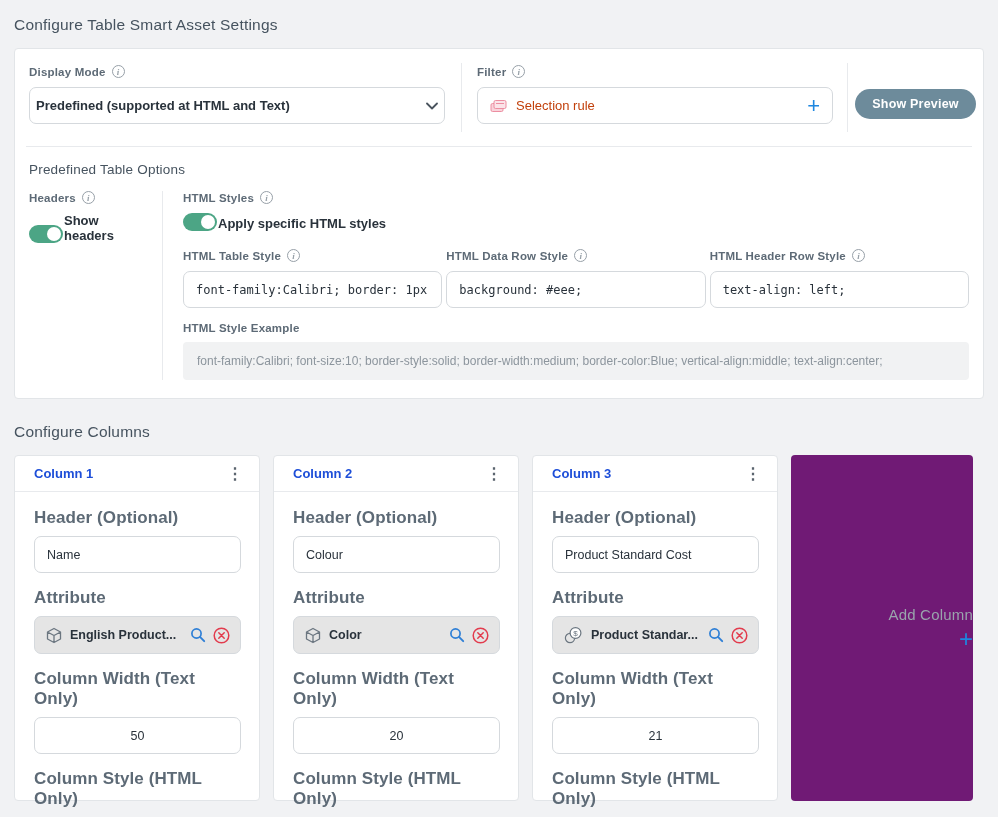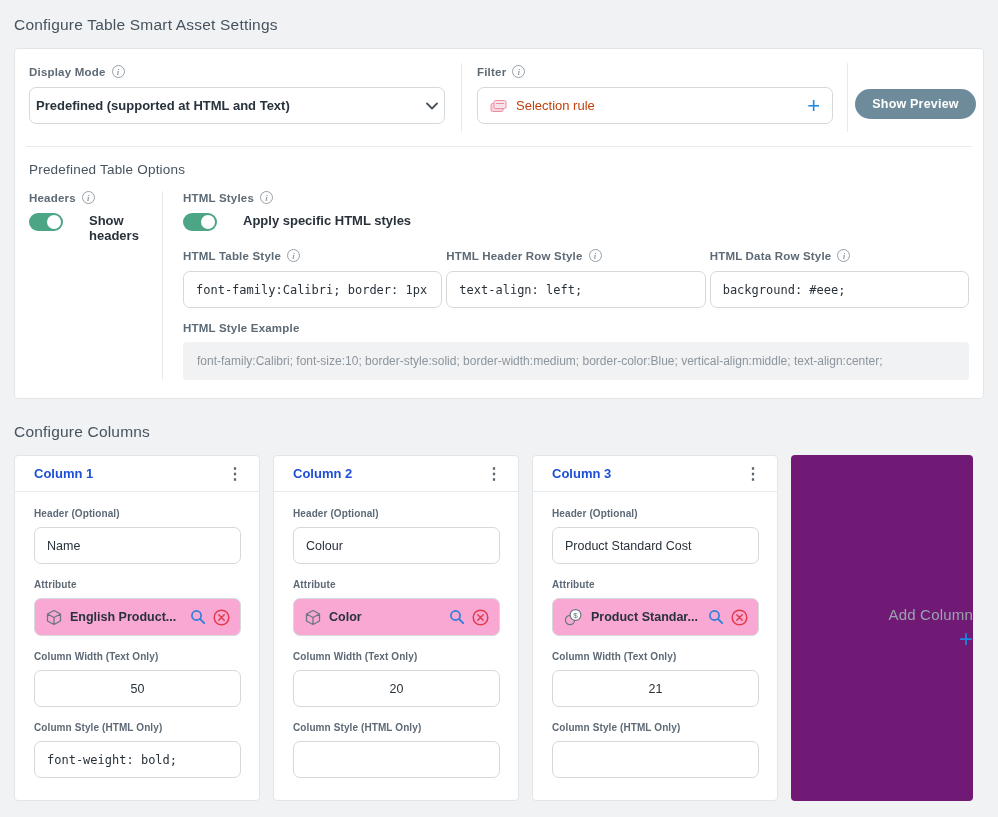"Show headers" .toggle-row { align-items: flex-start -> flex-end; gap: 26px -> 1px }
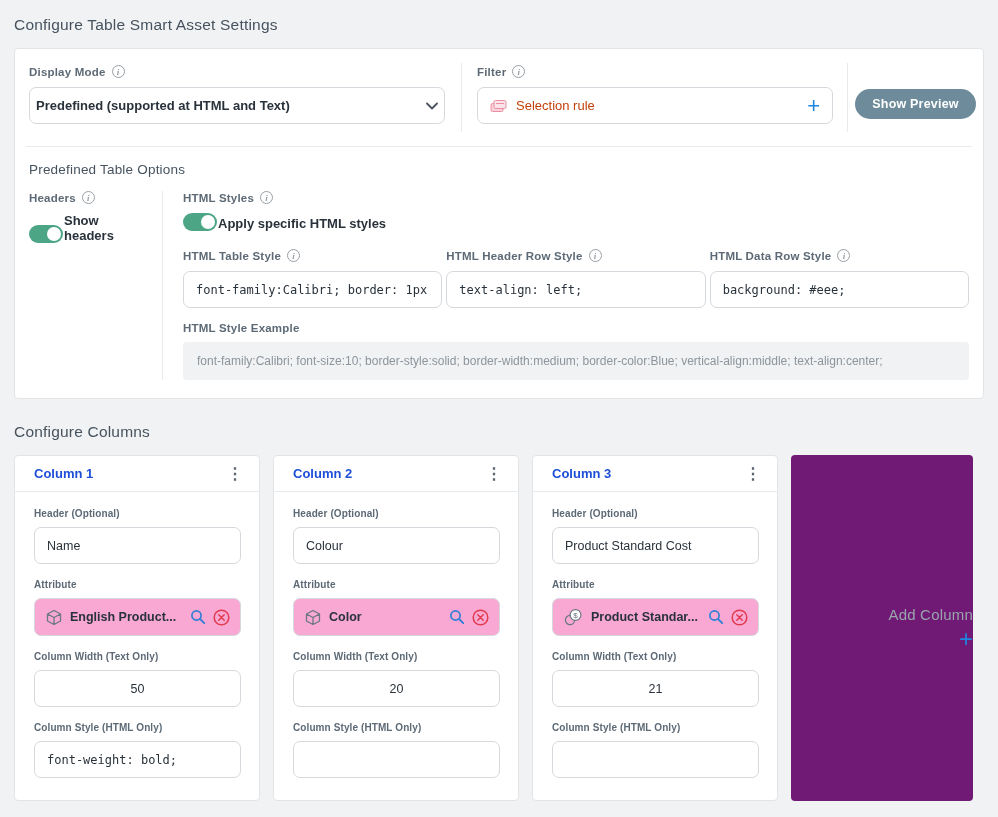"HTML Header Row Style" div.style-field { order: before "HTML Data Row Style" -> after "HTML Data Row Style" }
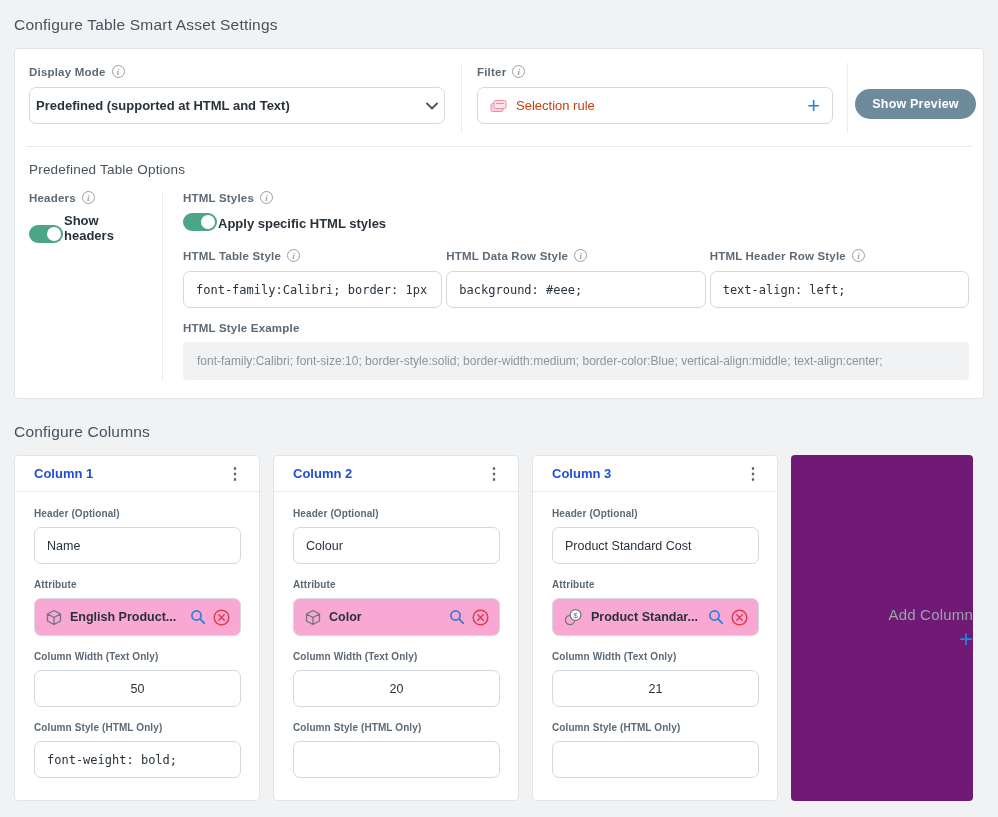"Header (Optional)" .col-field-label { font-size: 10px -> 17px }
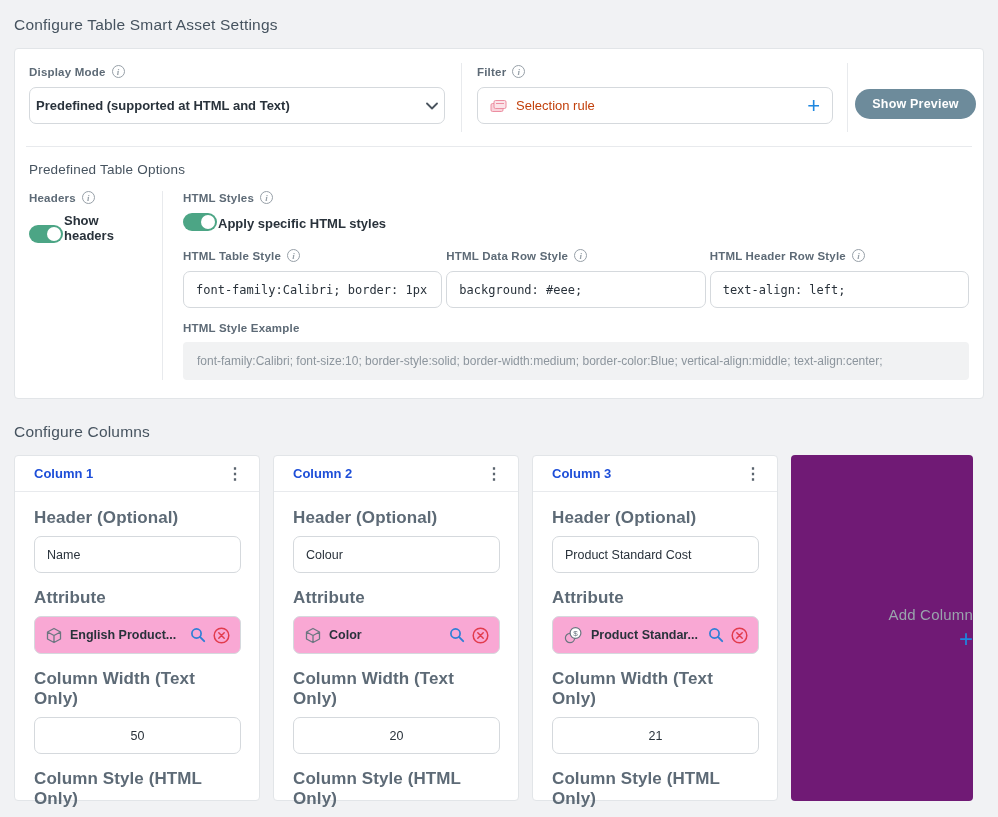"English Product..." .attr-box { background: #f9a8d4 -> #e5e5e5 }
